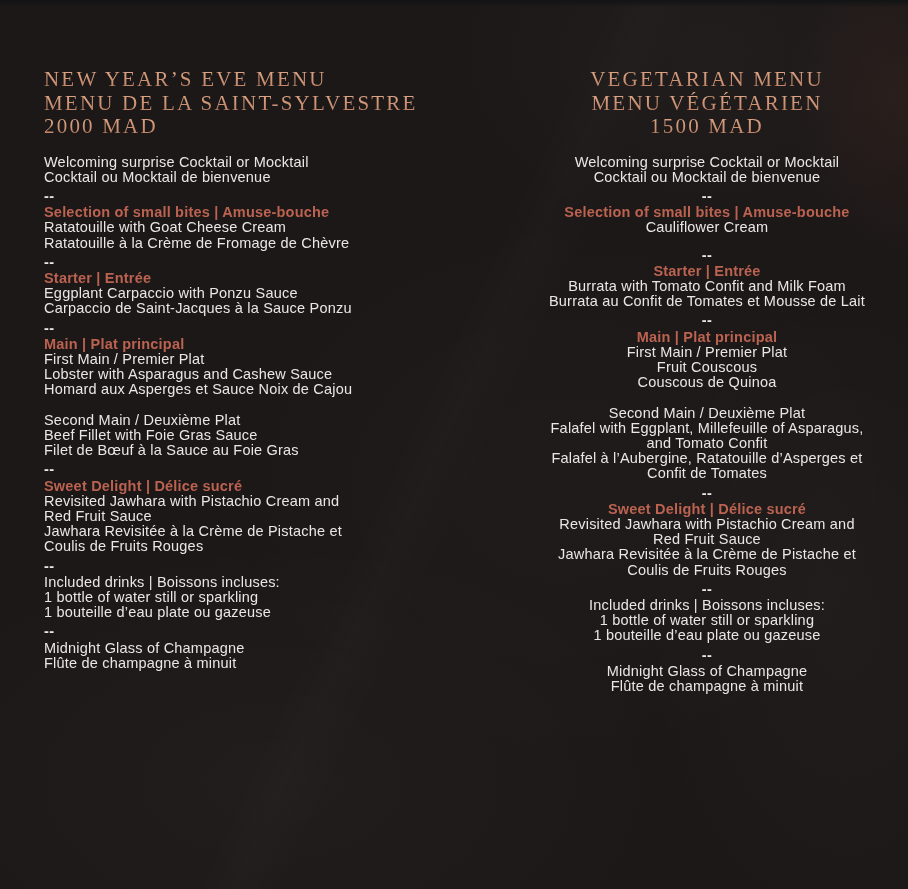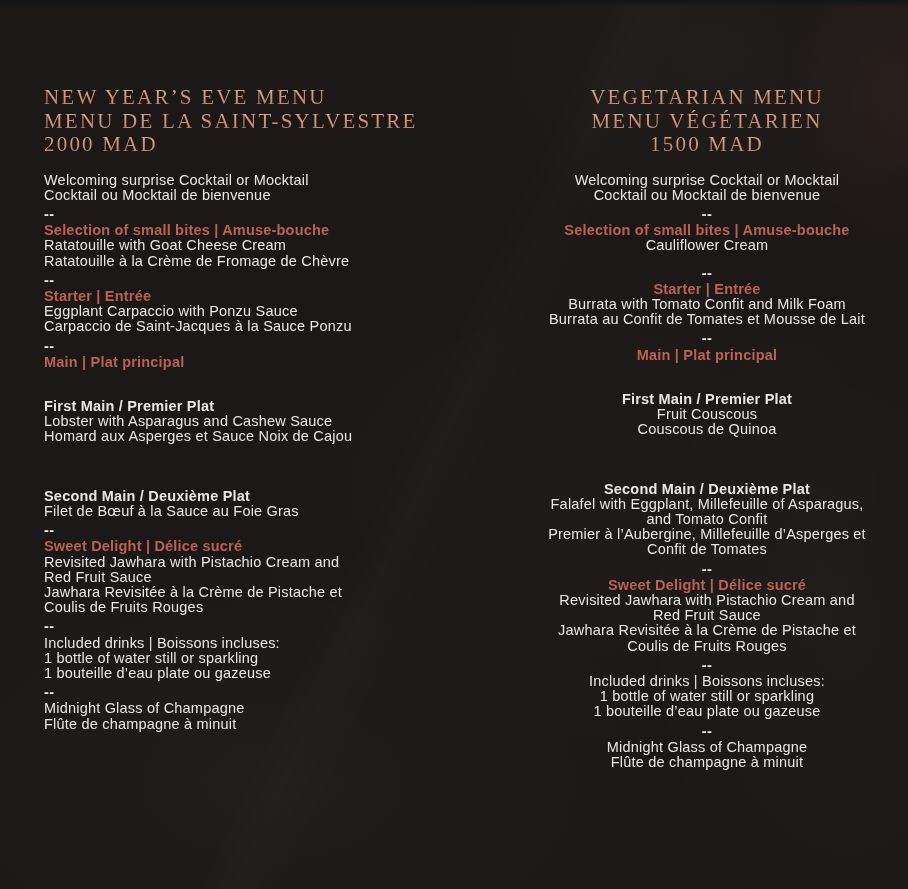"NEW YEAR’S EVE MENU" .col { top: 86px -> 68px }
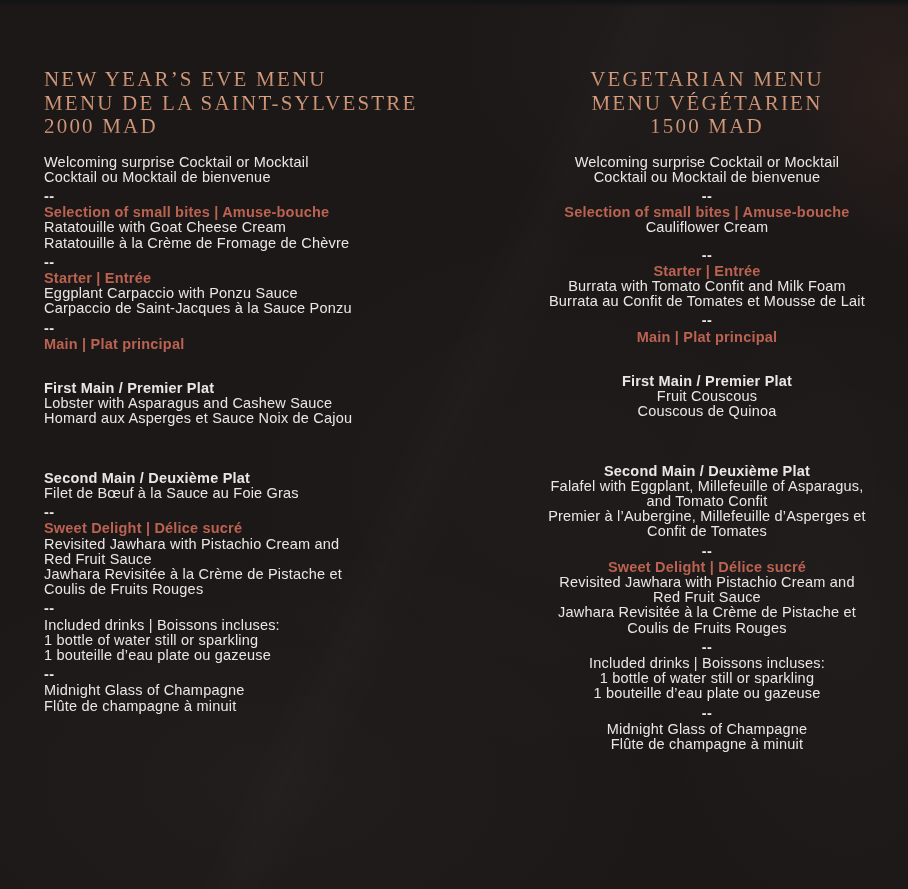"First Main / Premier Plat" .line.bold { font-weight: 700 -> 400; margin-top: 29px -> none }
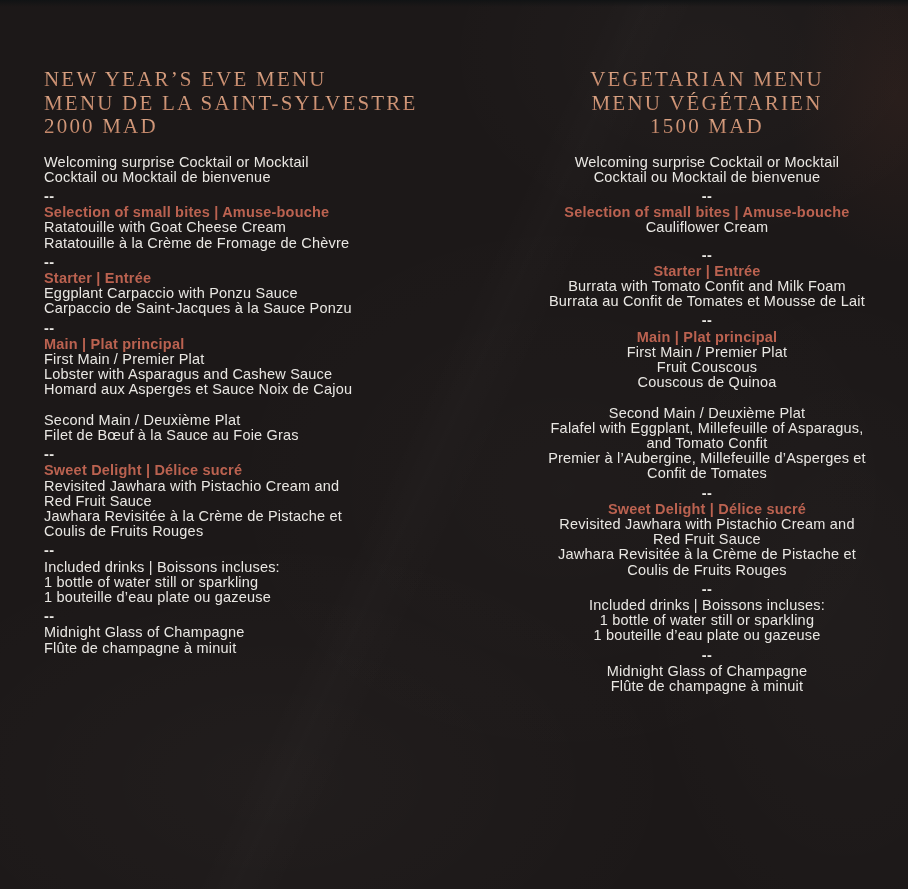"Beef Fillet with Foie Gras" div.line { html: none -> <div>Beef Fillet with Foie Gras Sauce</div> }
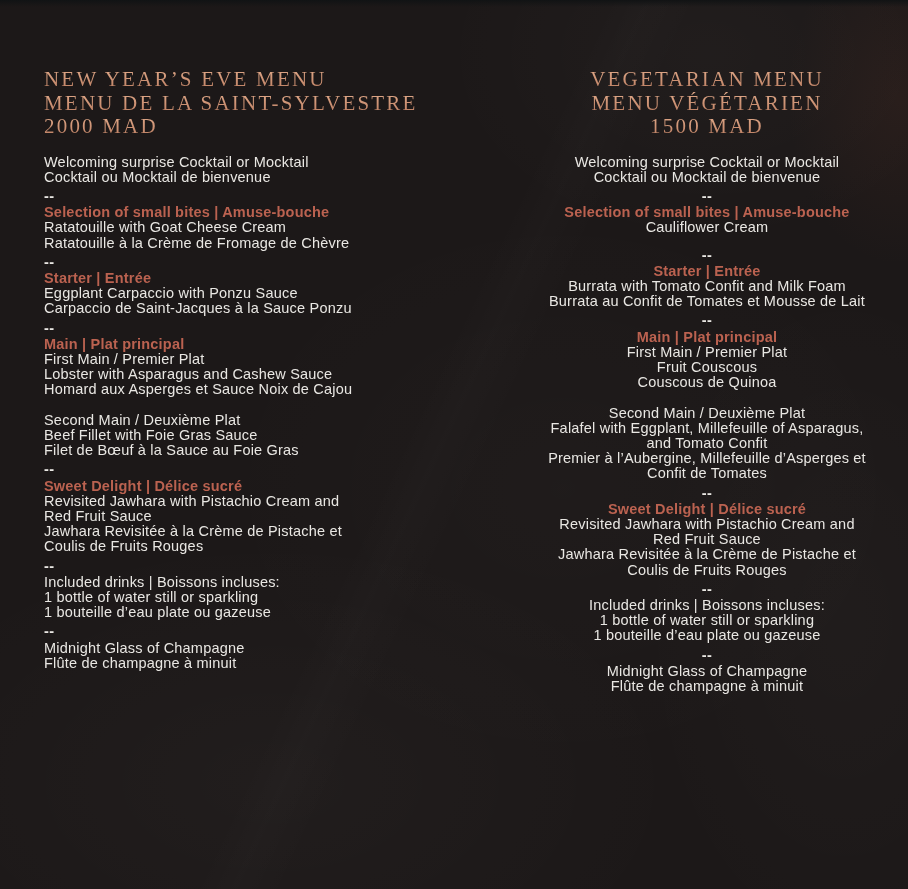"Premier à l’Aubergine, Millefeuille" div.line { text: Premier à l’Aubergine, Millefeuille -> Falafel à l’Aubergine, Ratatouille }
